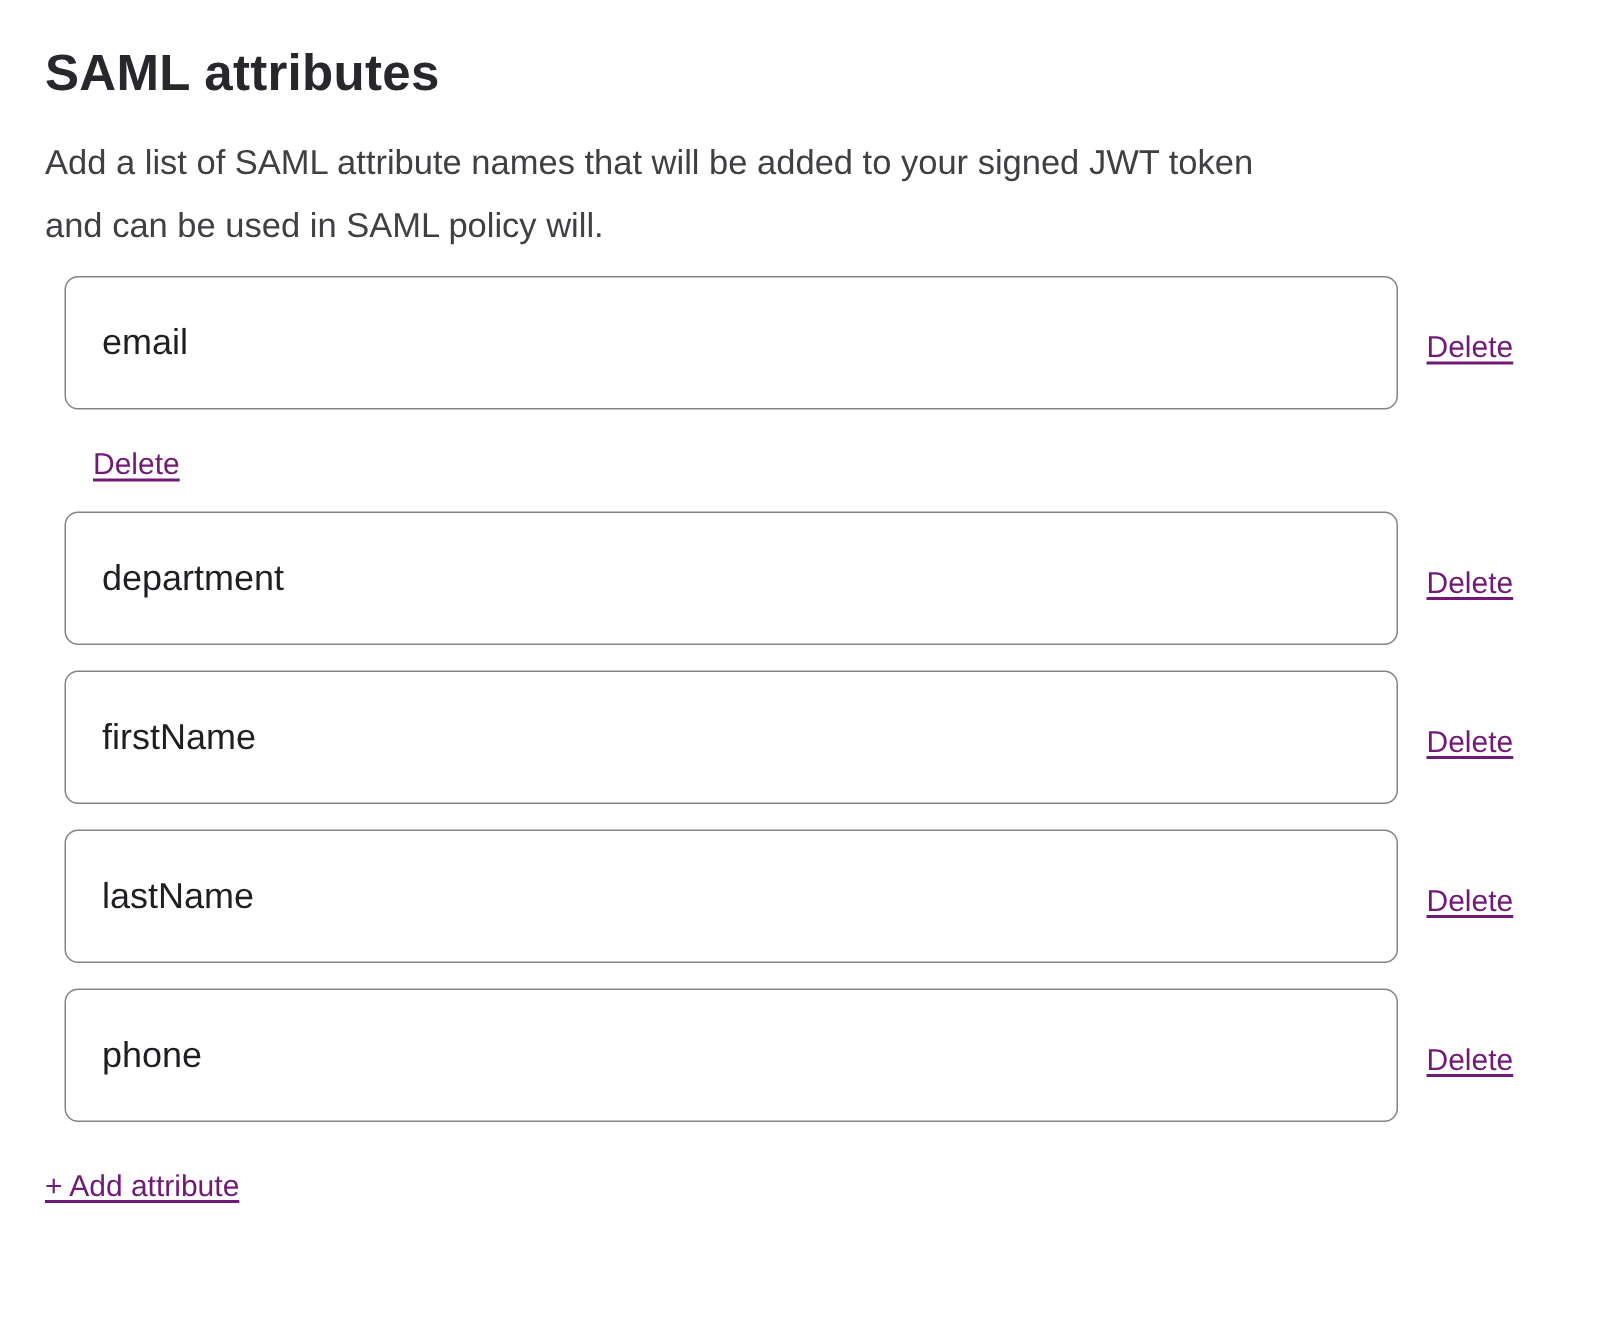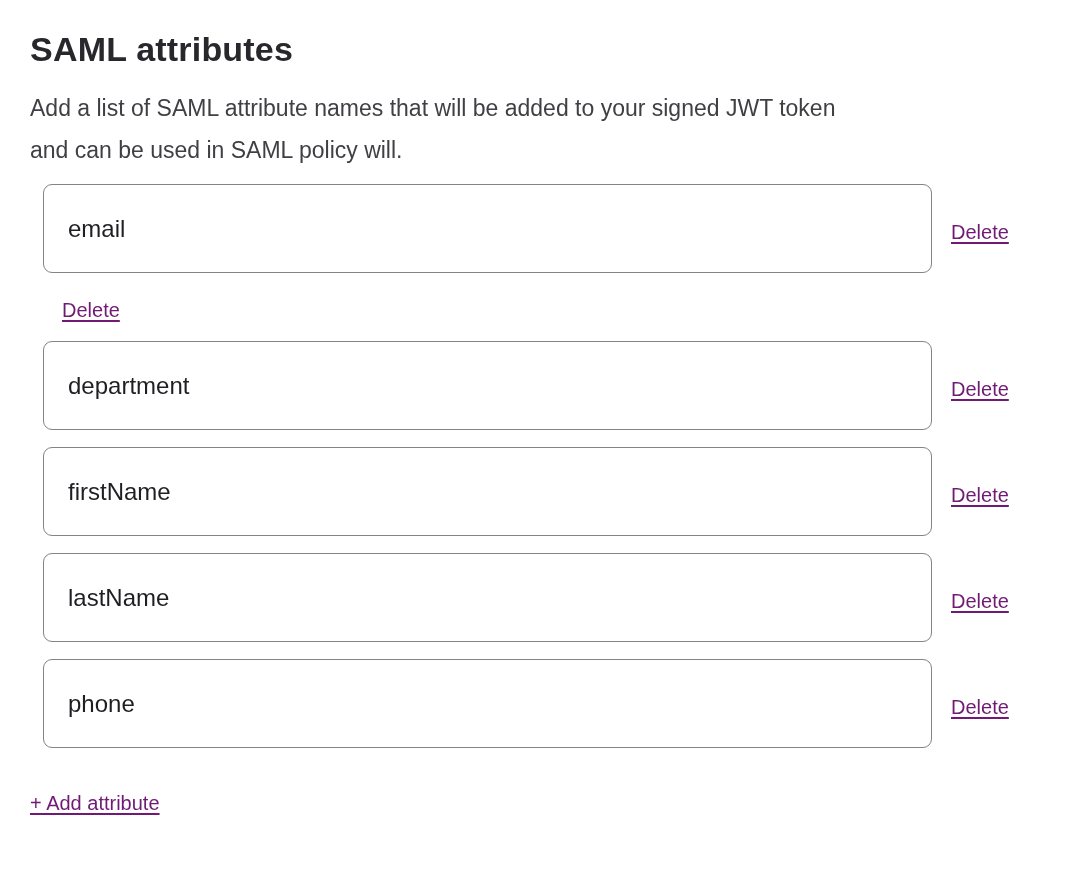"+ Add attribute" .add-link-wrap { margin-top: 41px -> 29px }
